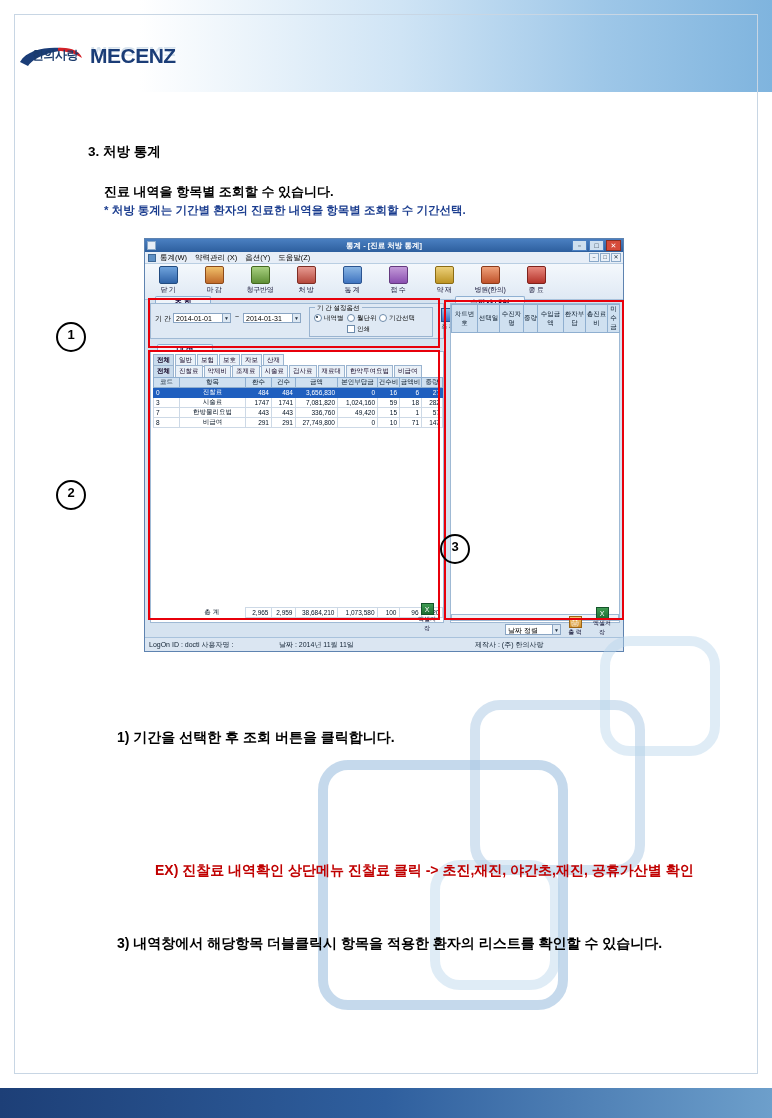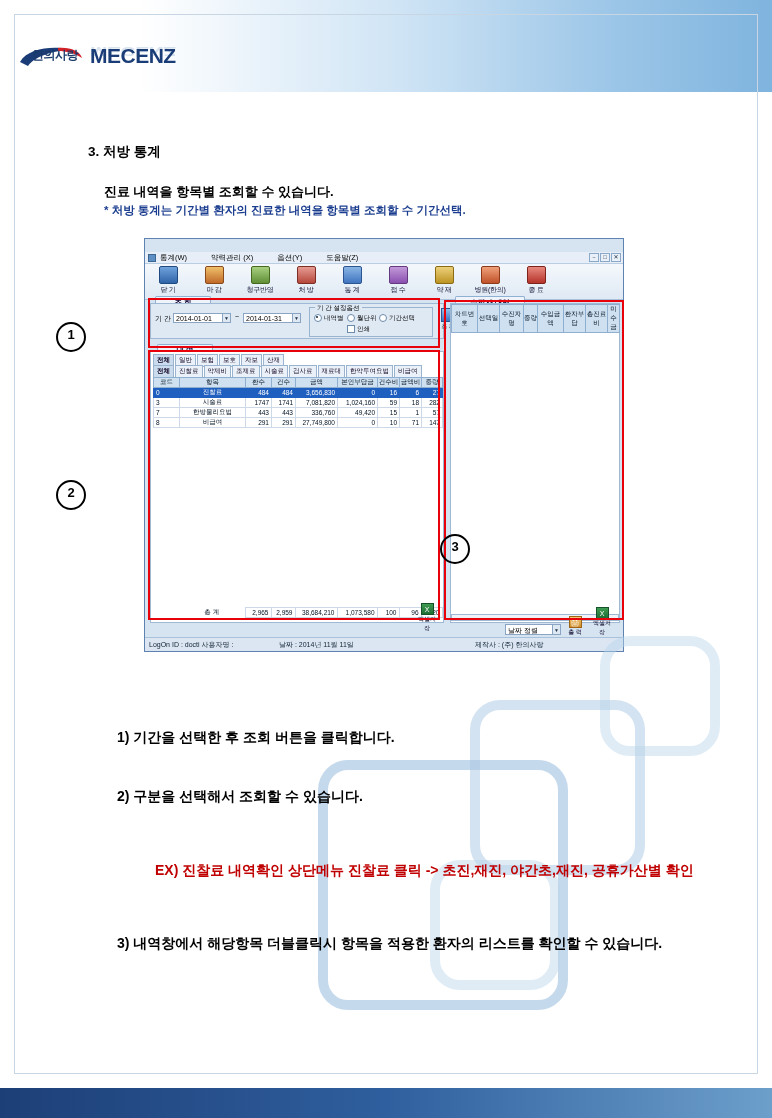"통계 - [진료 처방 통계]" div.titlebar { html: none -> <div> <span></span> <span>통계 - [진료 처방 통계]</span> <span> <span>－</span> <span>□</span> <span>✕</span> </span> </div> }
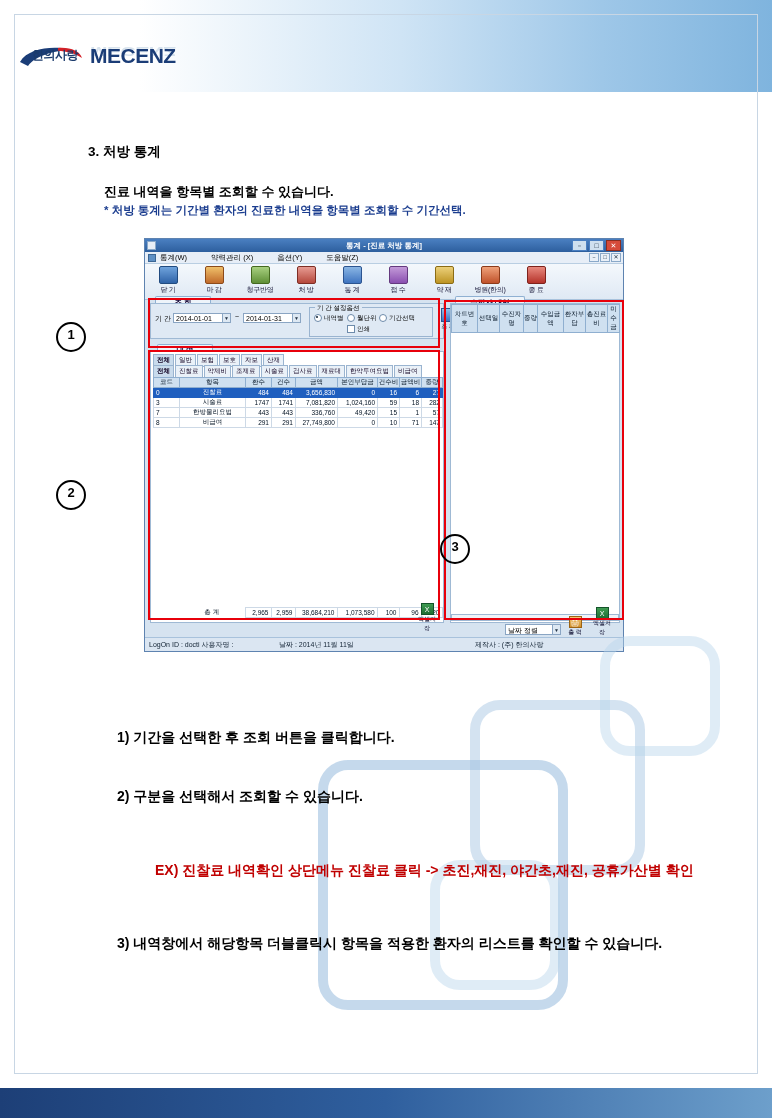"통계(W)" .menu-items { gap: 24px -> 8px }
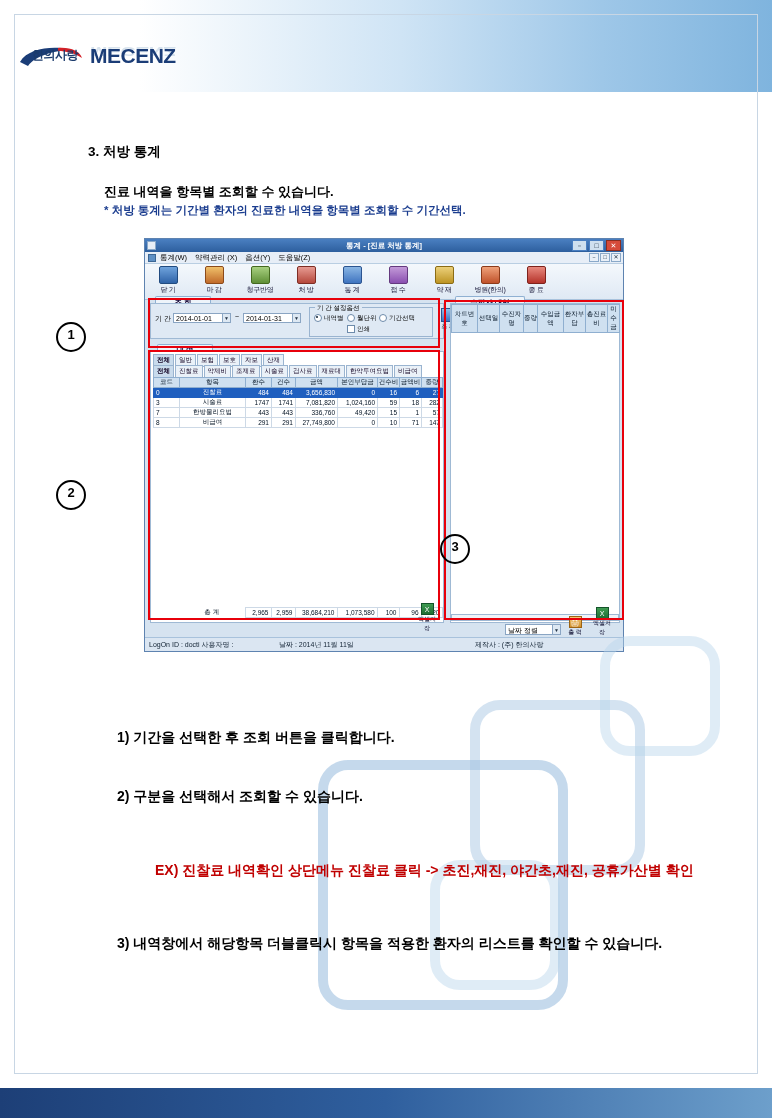"2) 구분을 선택해서 조회할 수" div.note { html: <div>2) 구분을 선택해서 조회할 수 있습니다.</div> -> none }
